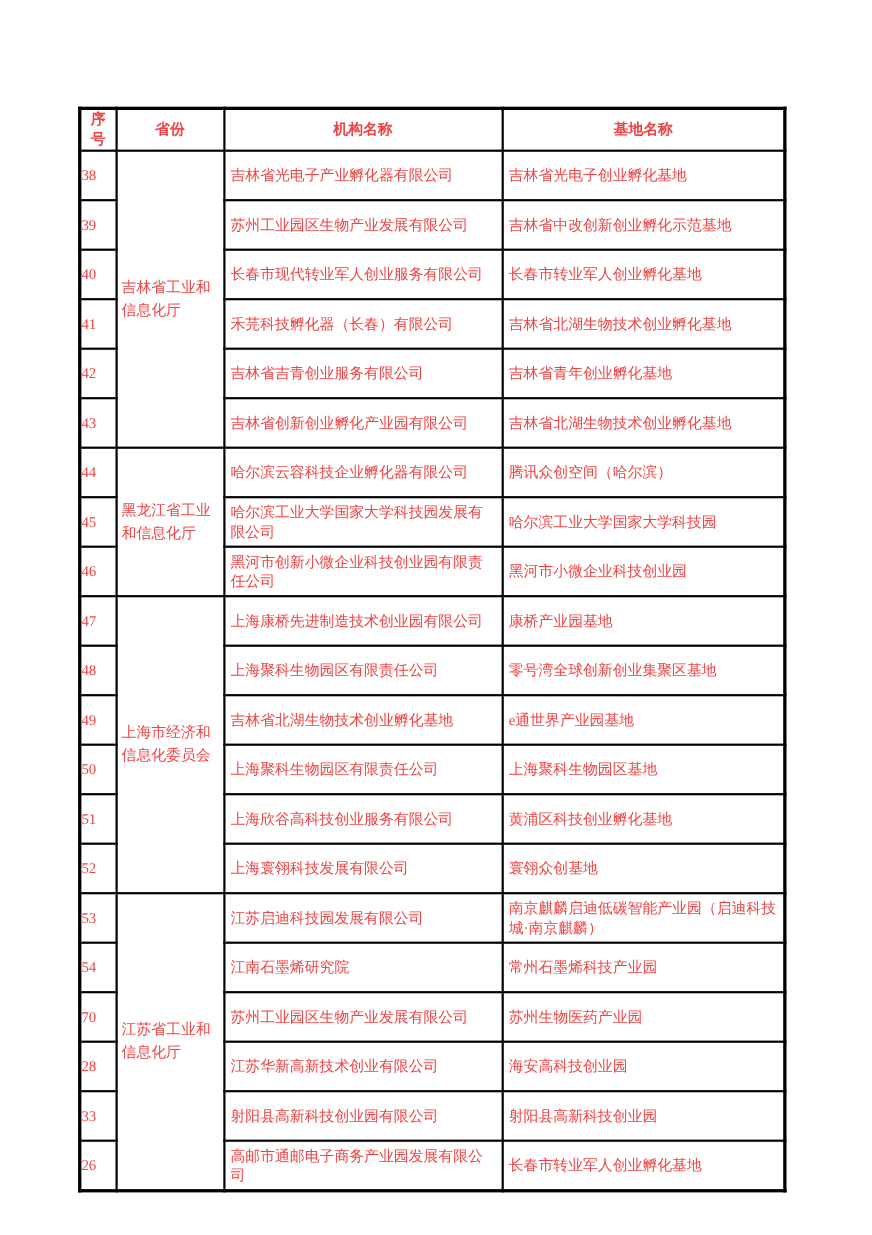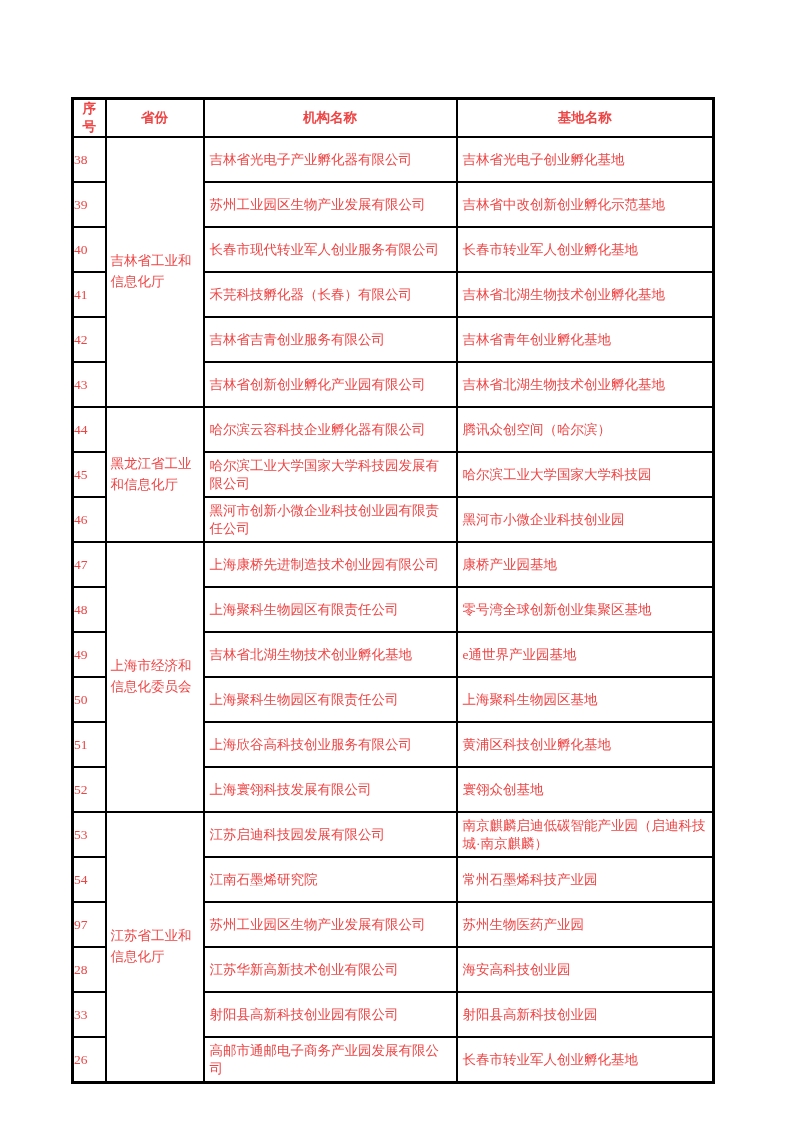"97" td.cell-num { text: 97 -> 70 }
